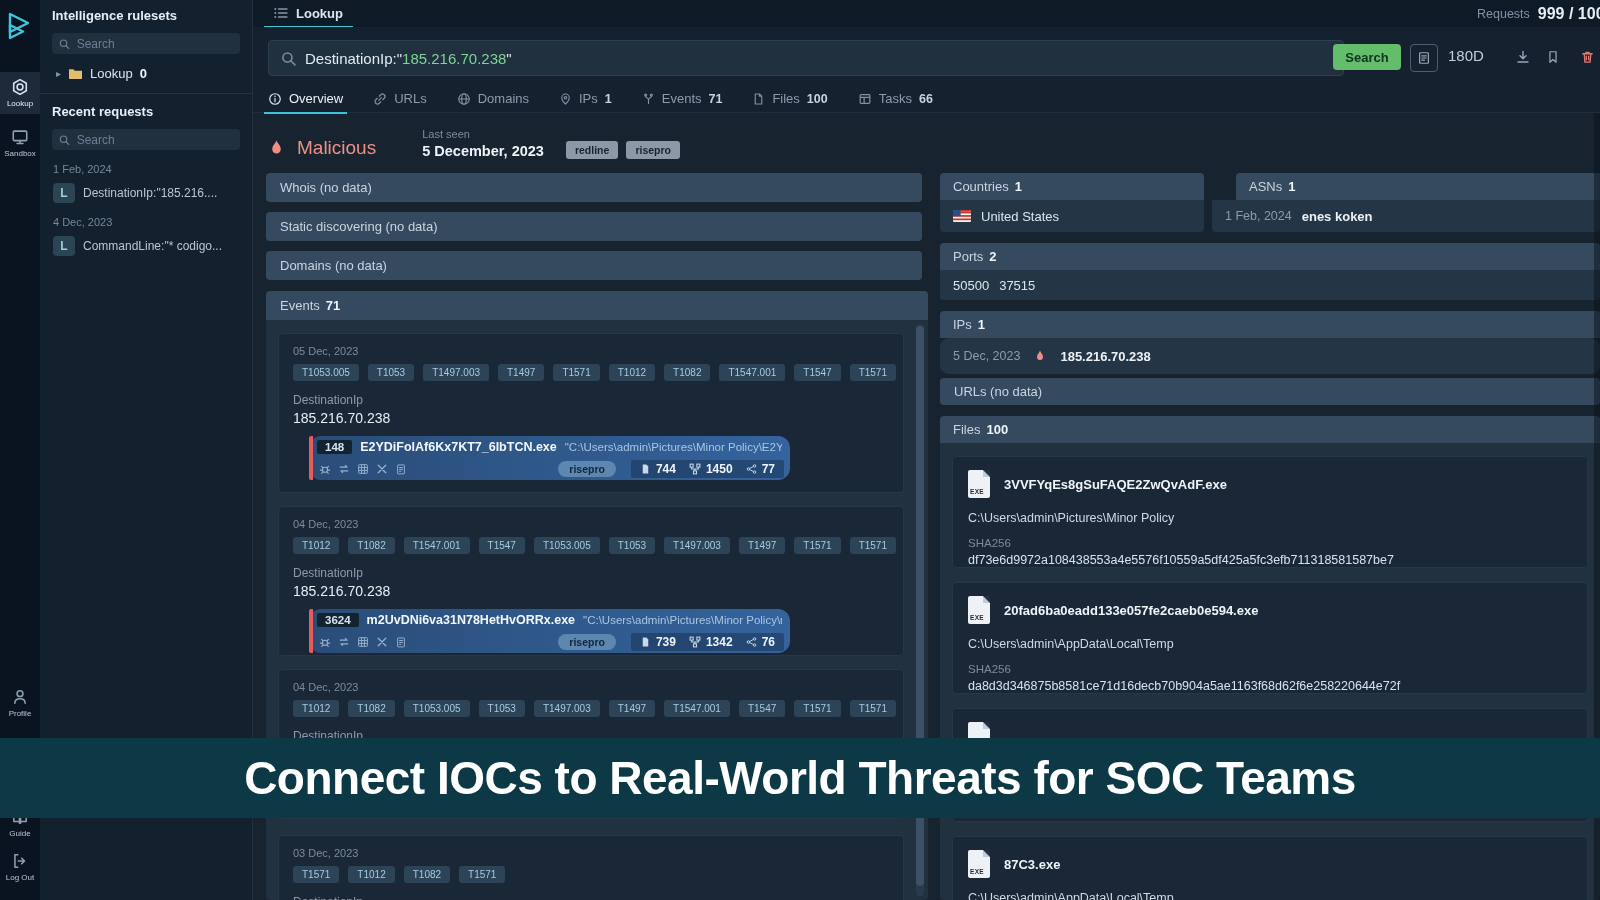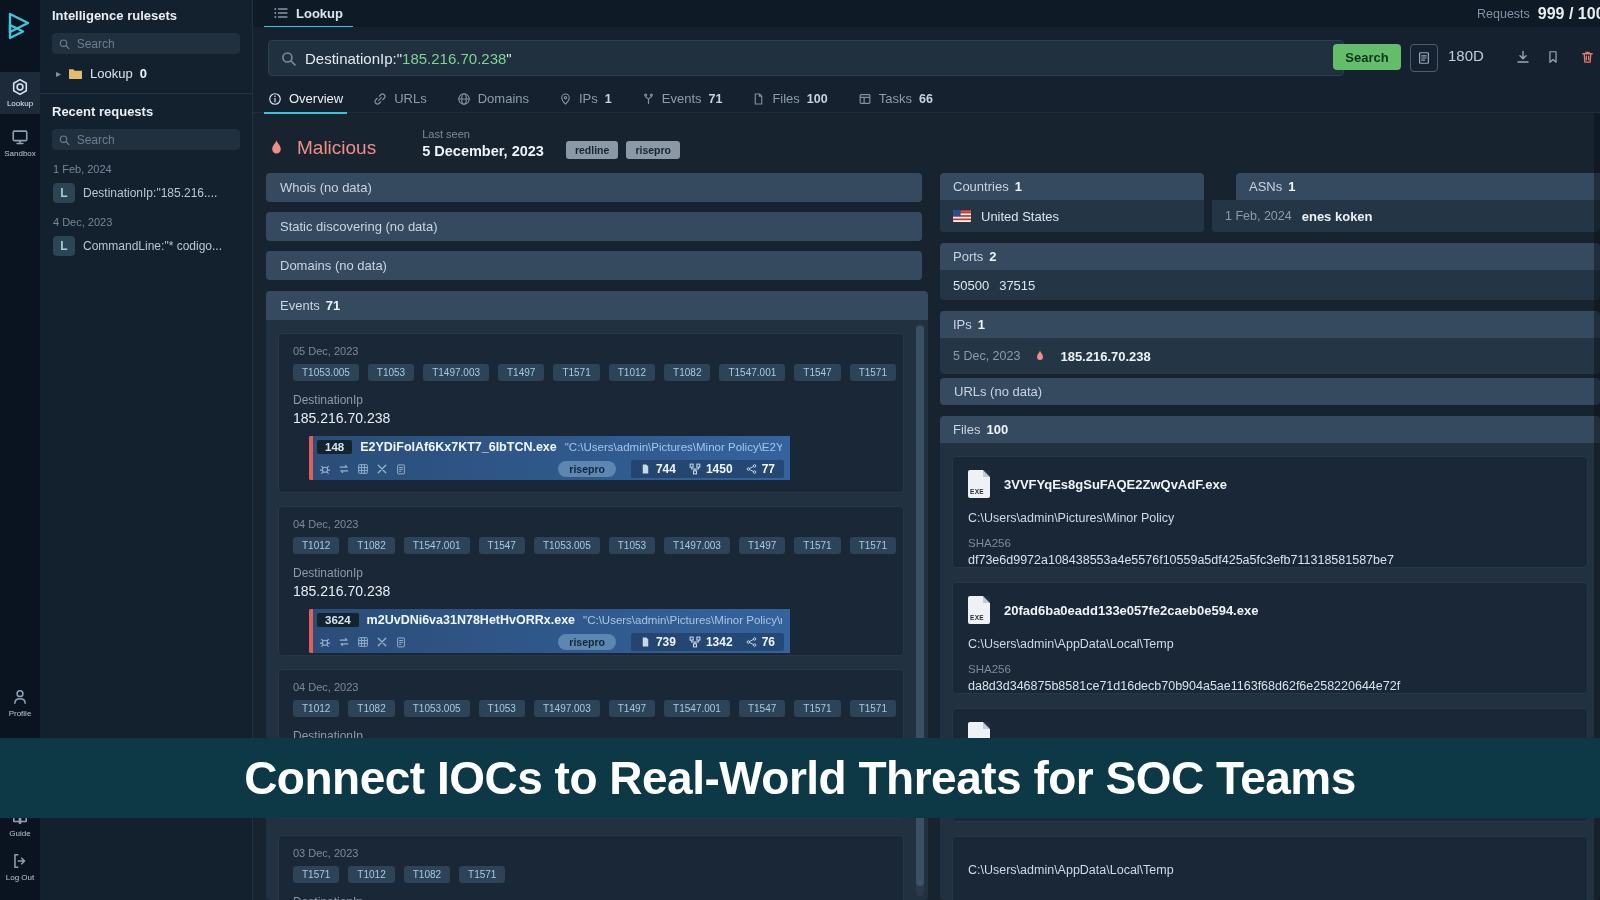"5 Dec, 2023" div.pbody { border-radius: none -> 9px }
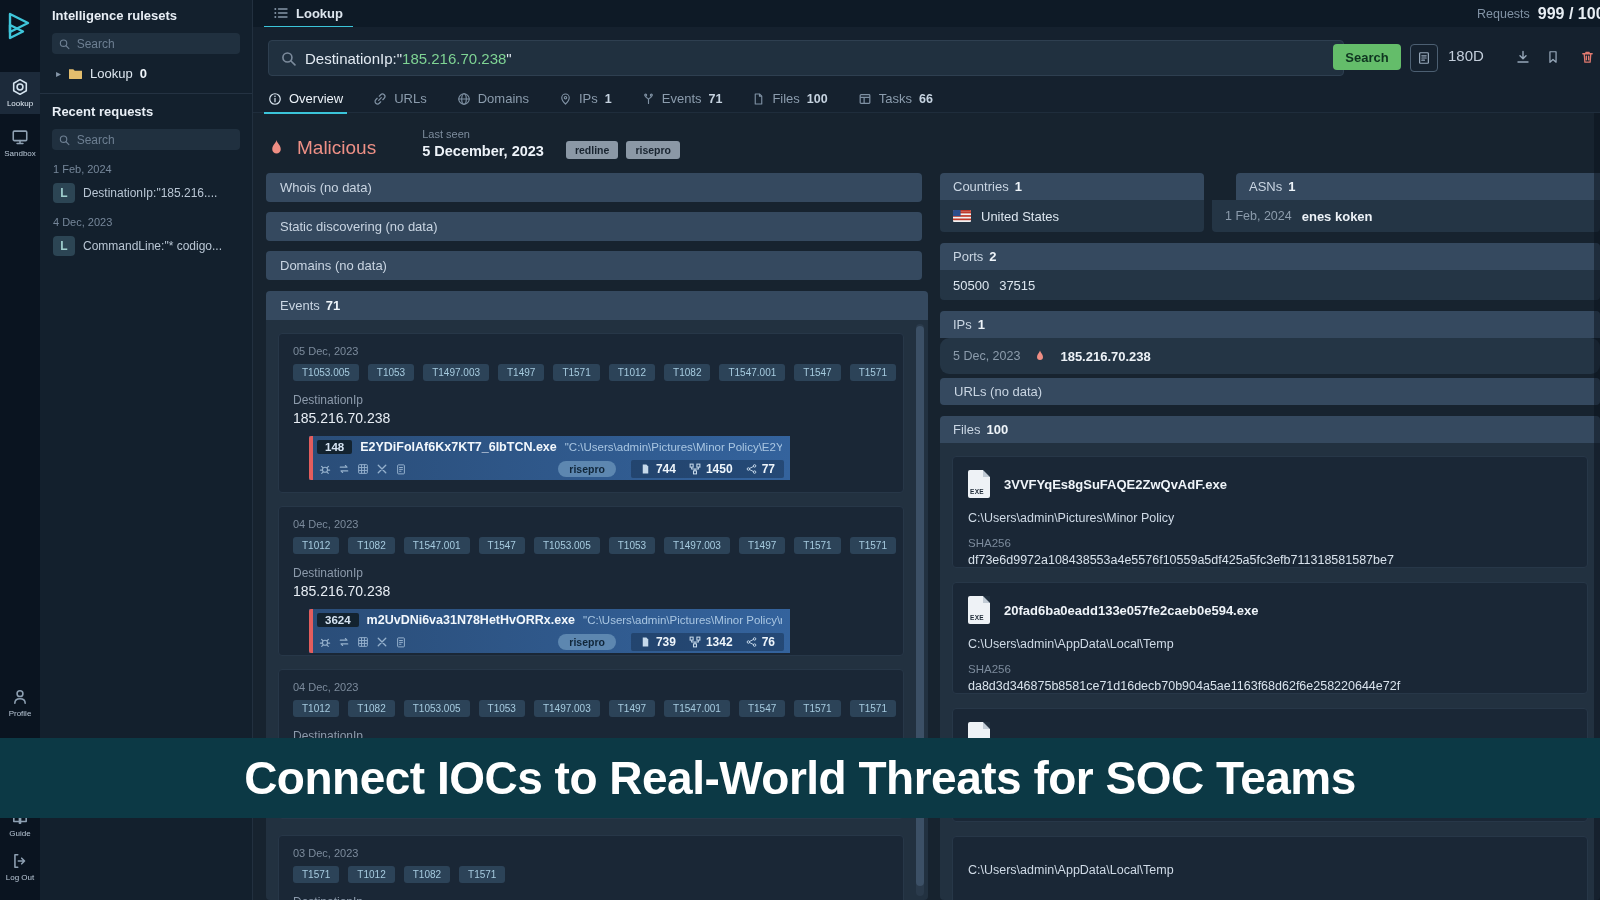"148" .frow { border-radius: 0 -> 12px }
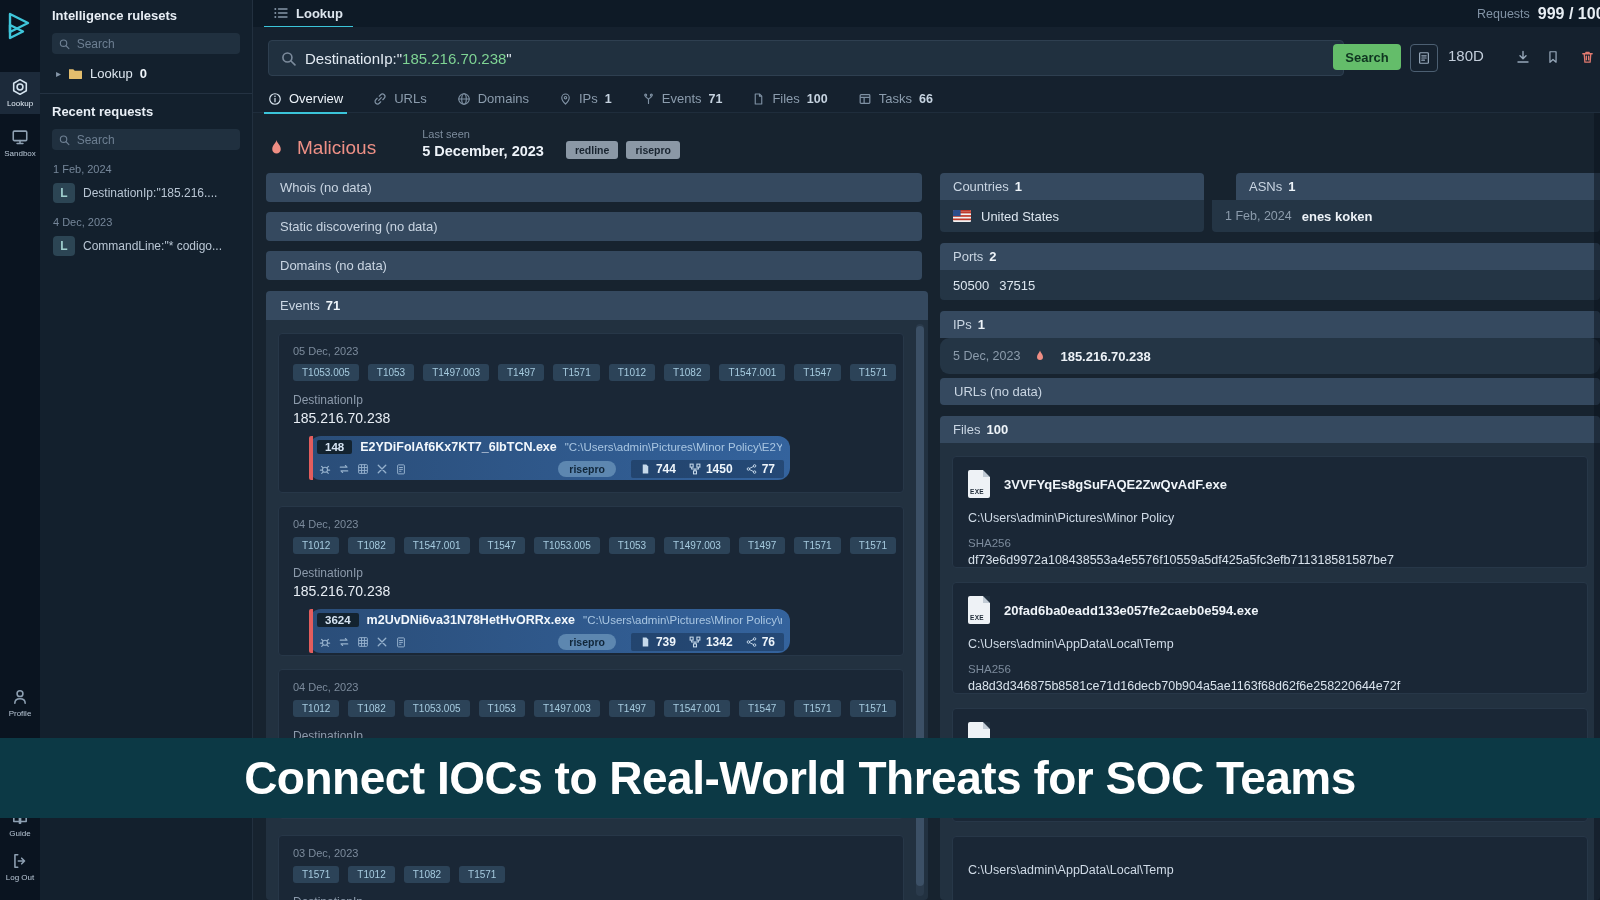"87C3.exe" div.fchead { html: none -> <div> <span> <span>EXE</span> </span> <span>87C3.exe</span> </div> }
